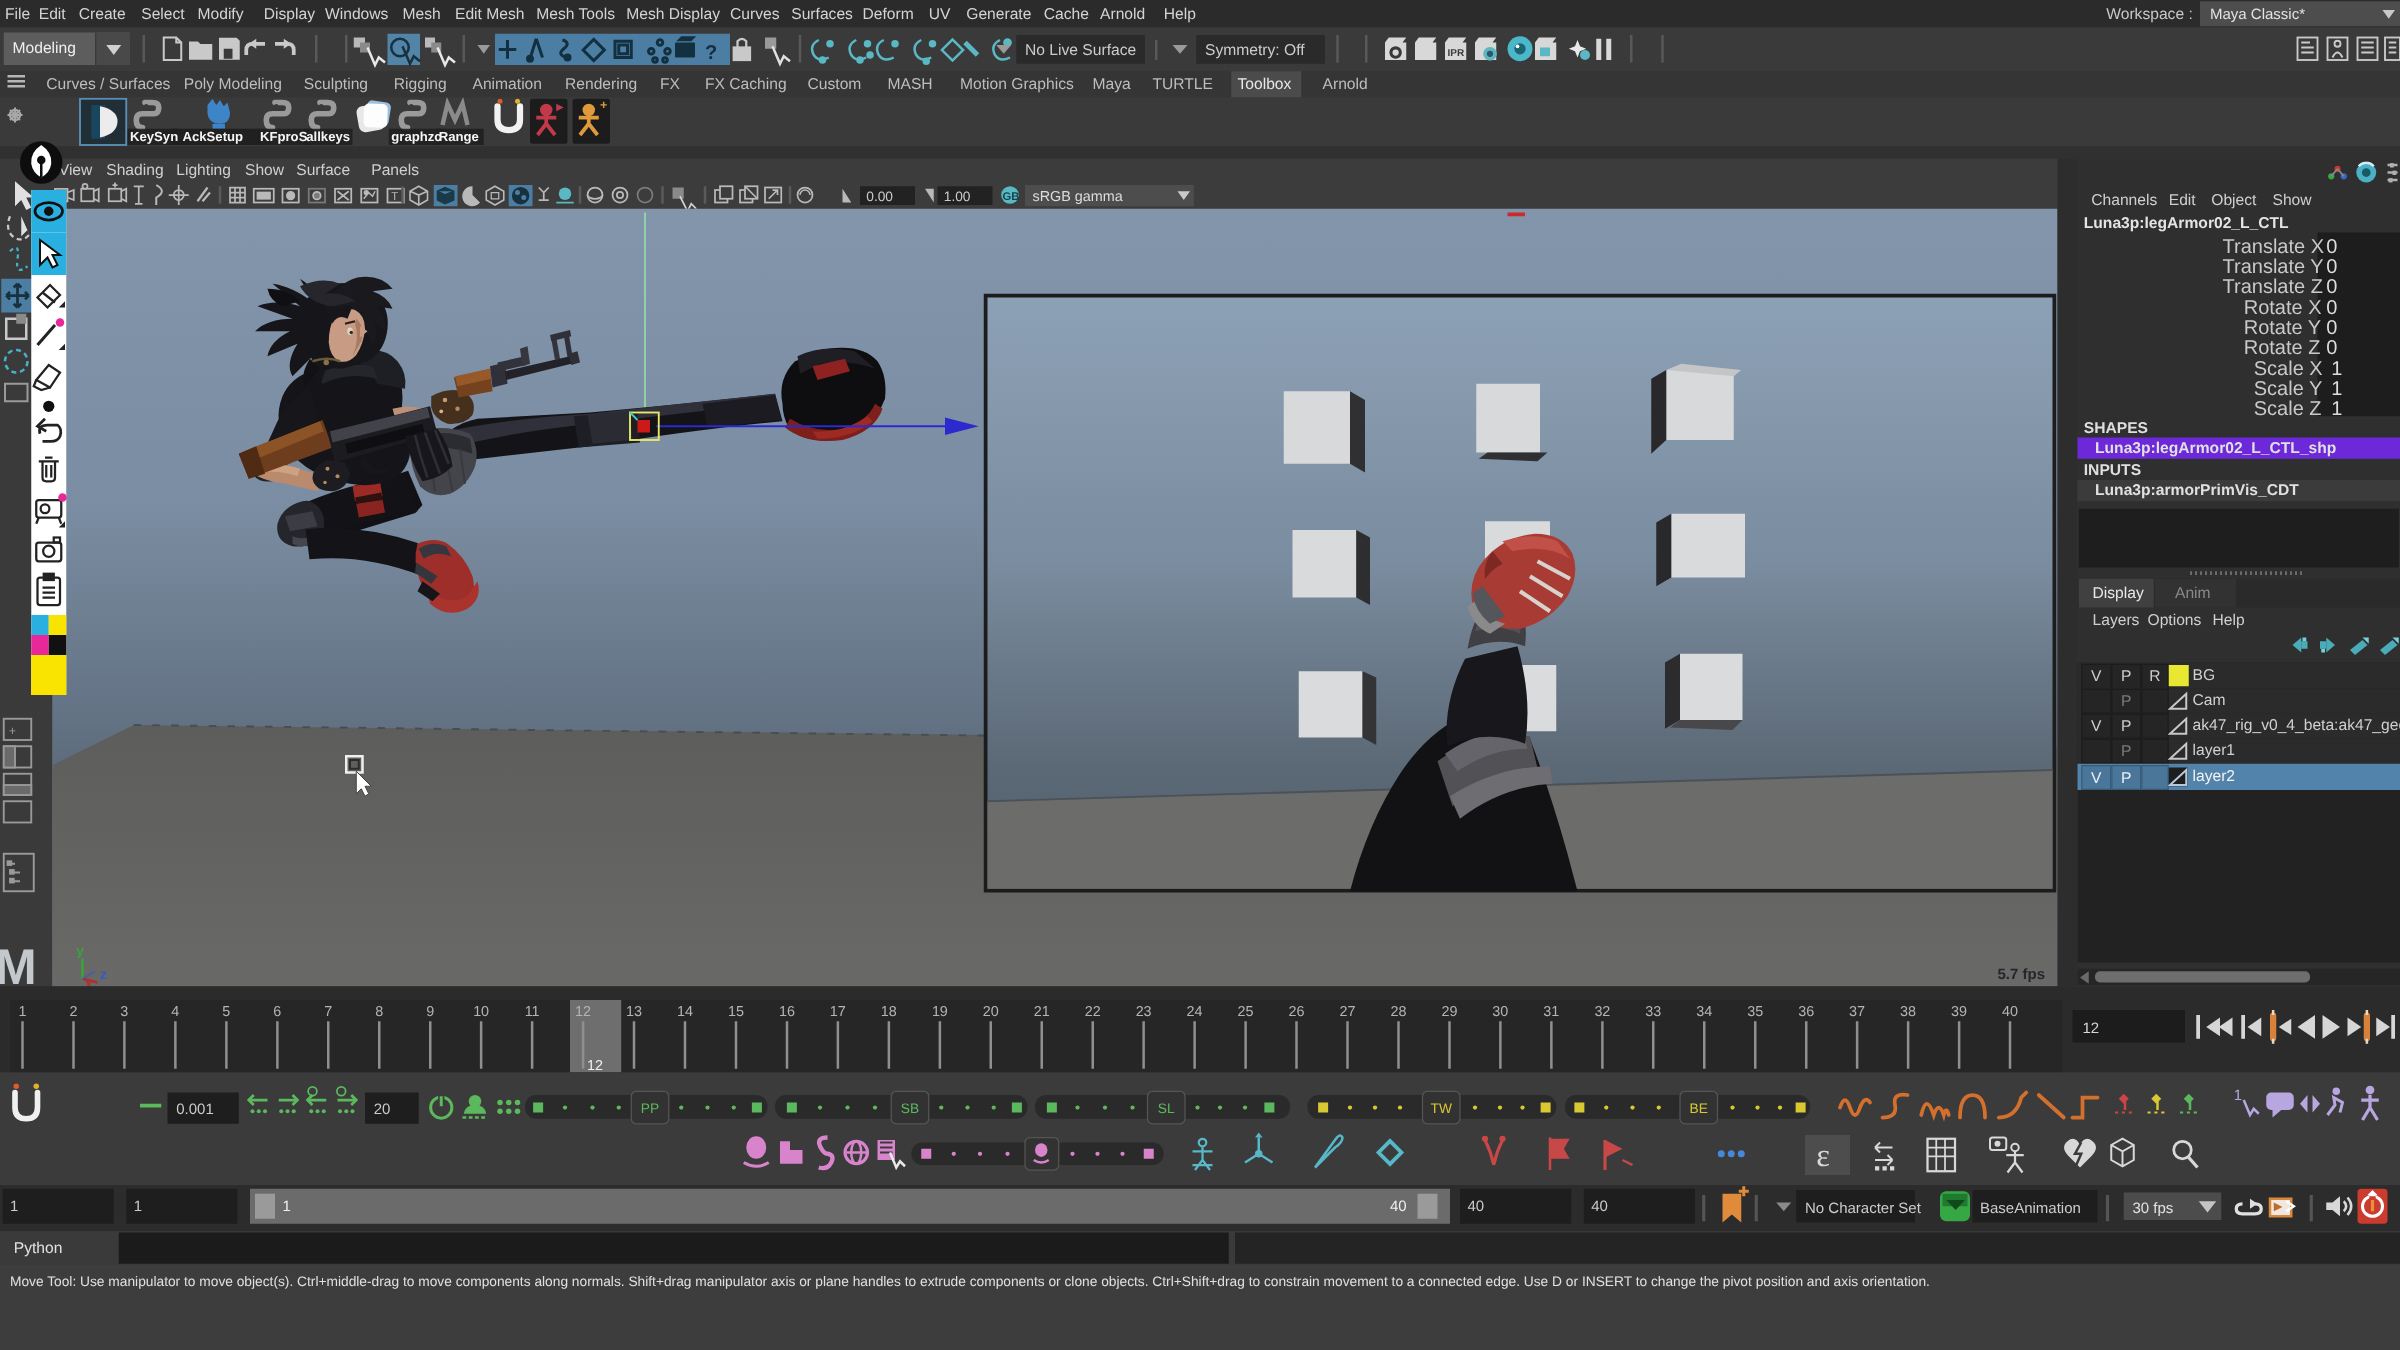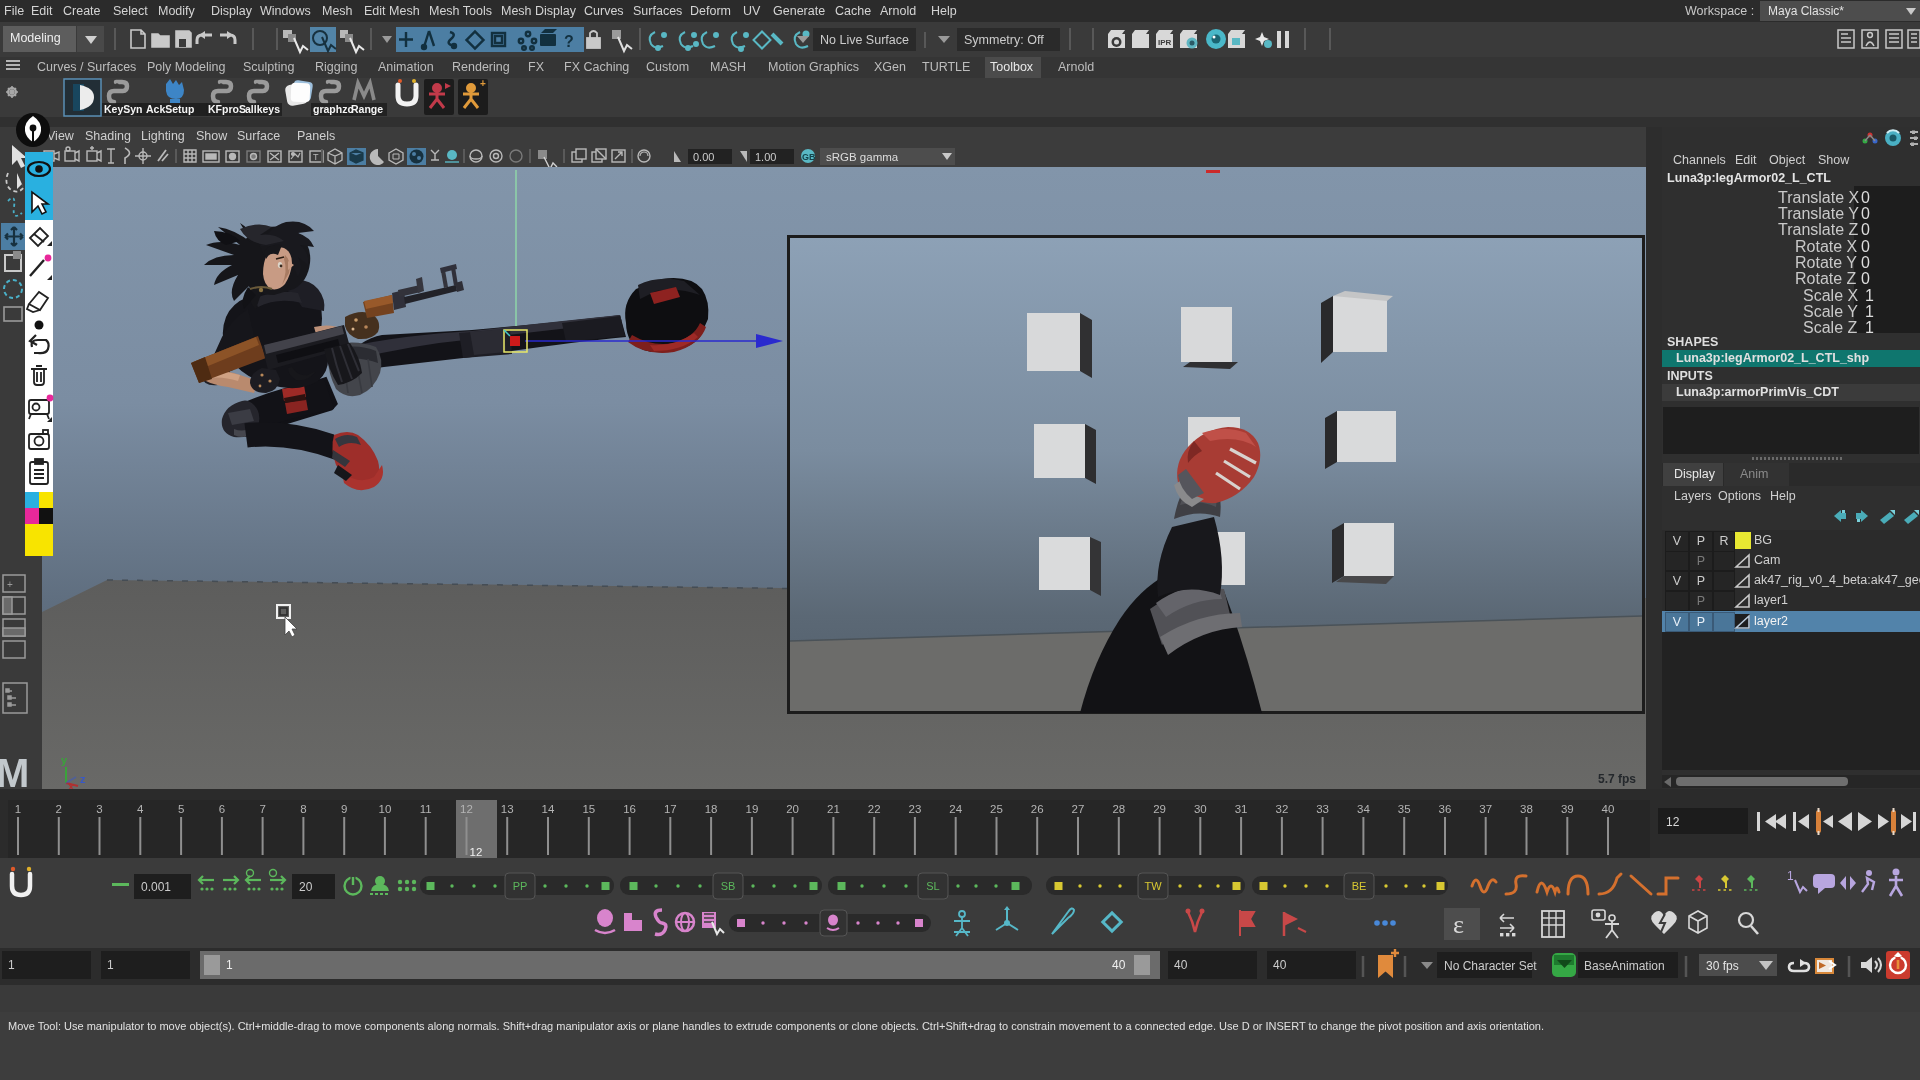"XGen" span.txt { text: XGen -> Maya }
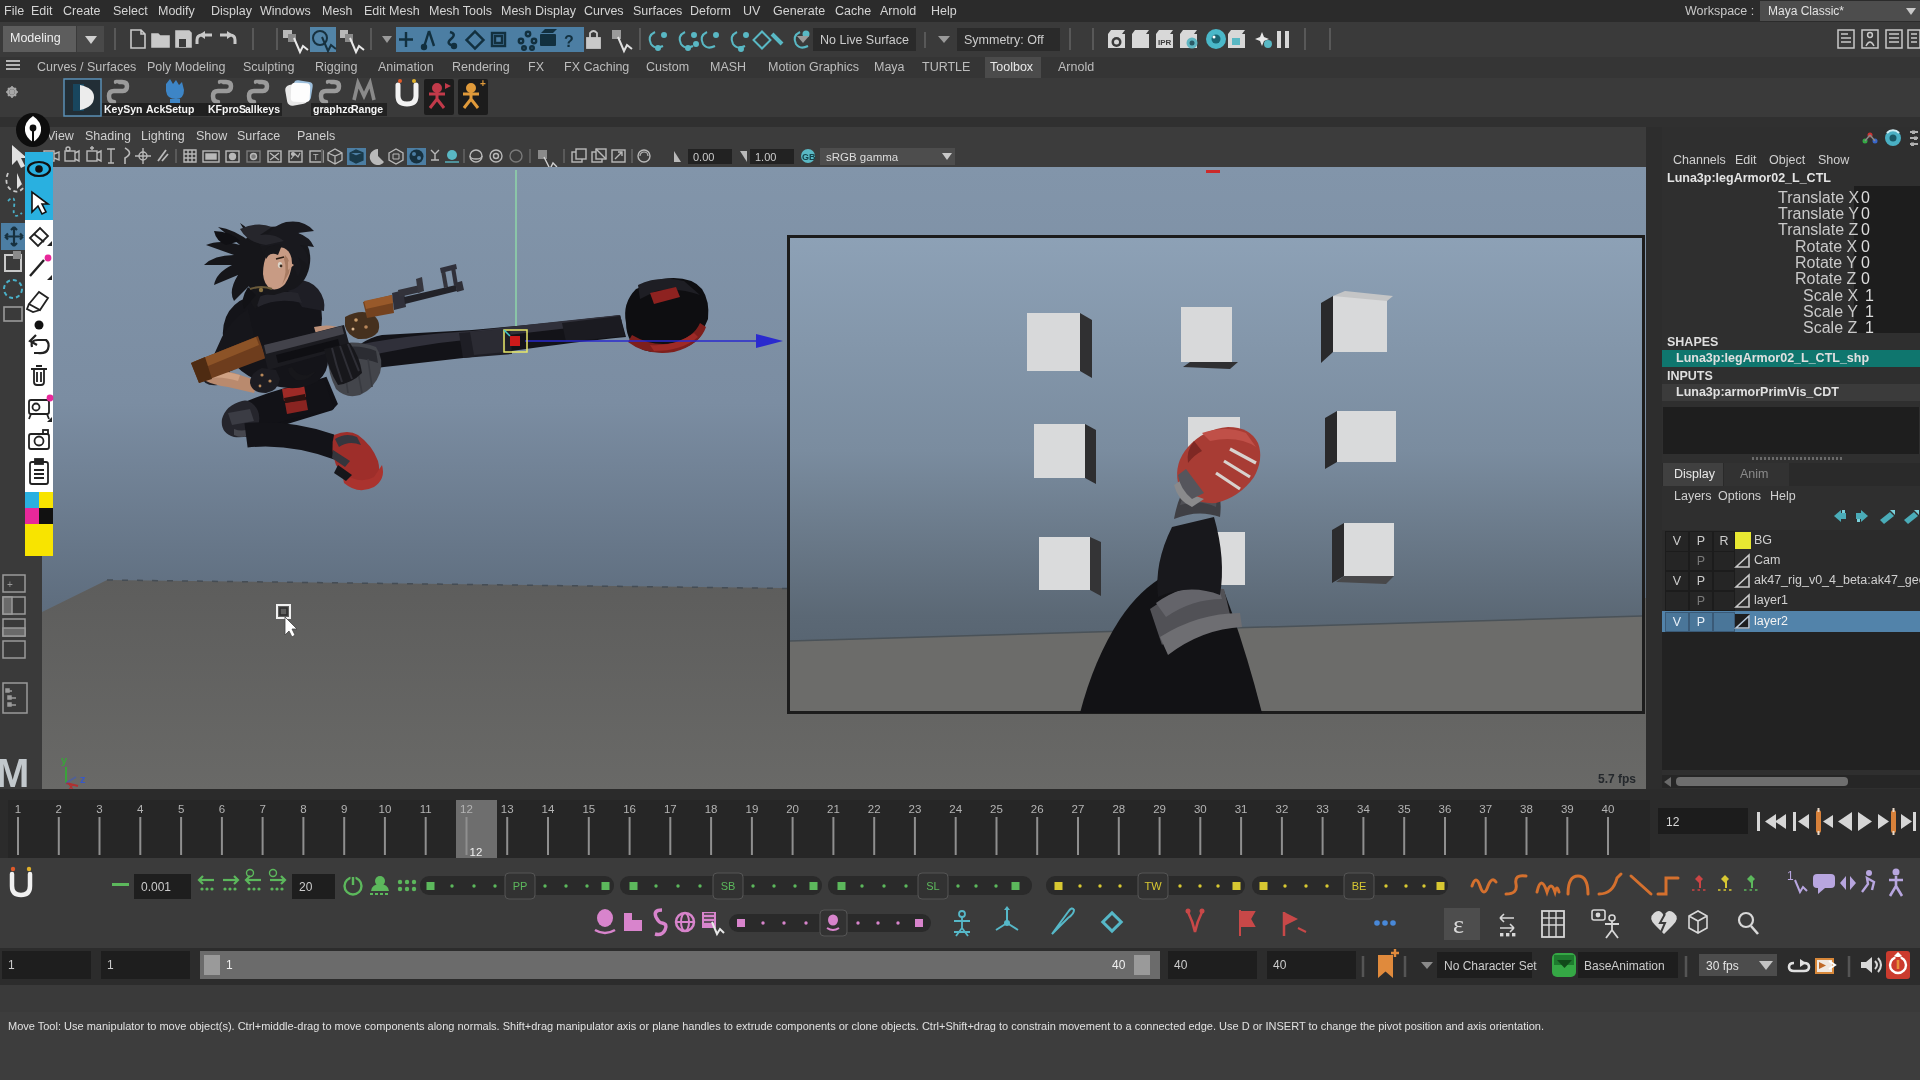"Luna3p:legArmor02_L_CTL_shp" div.abs { background: #0f766e -> #6d28d9 }
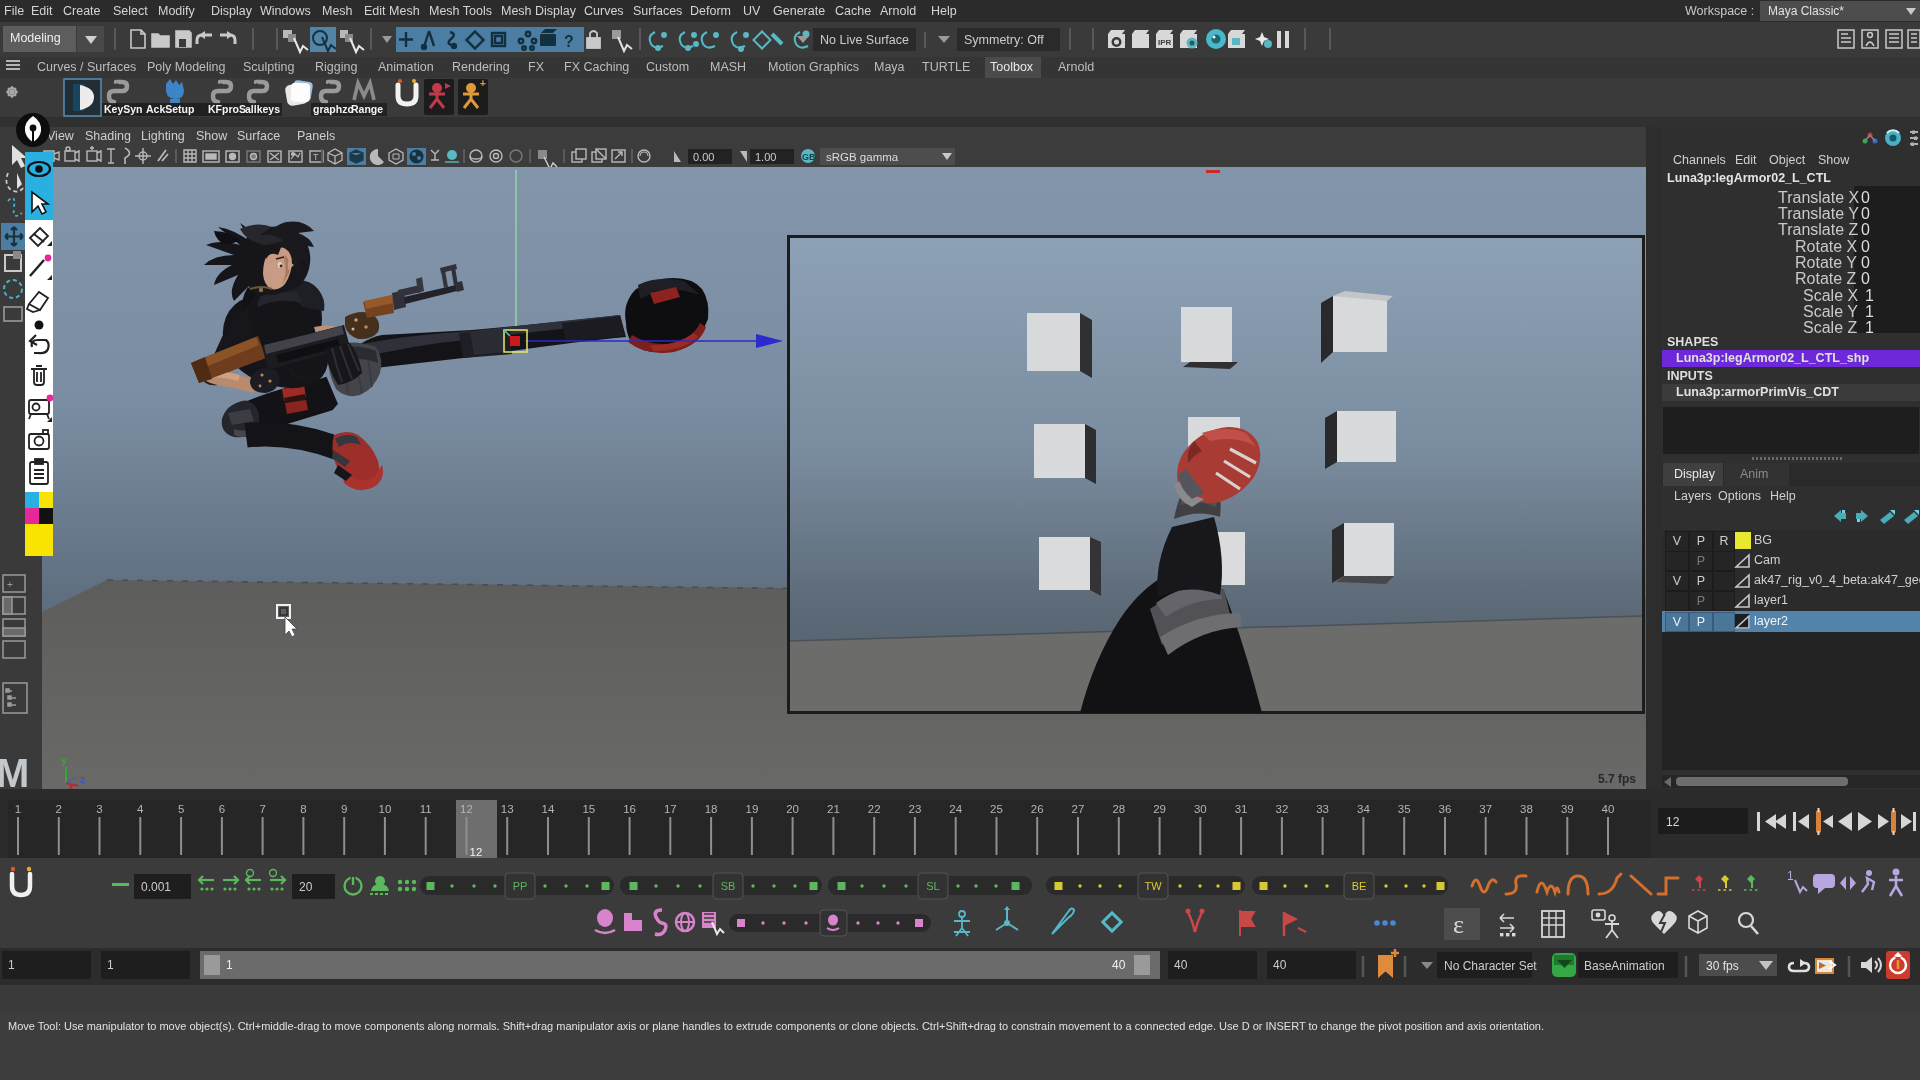"Python" div.abs { html: none -> <div> <span>Python</span> <div></div> <div></div> </div> }
